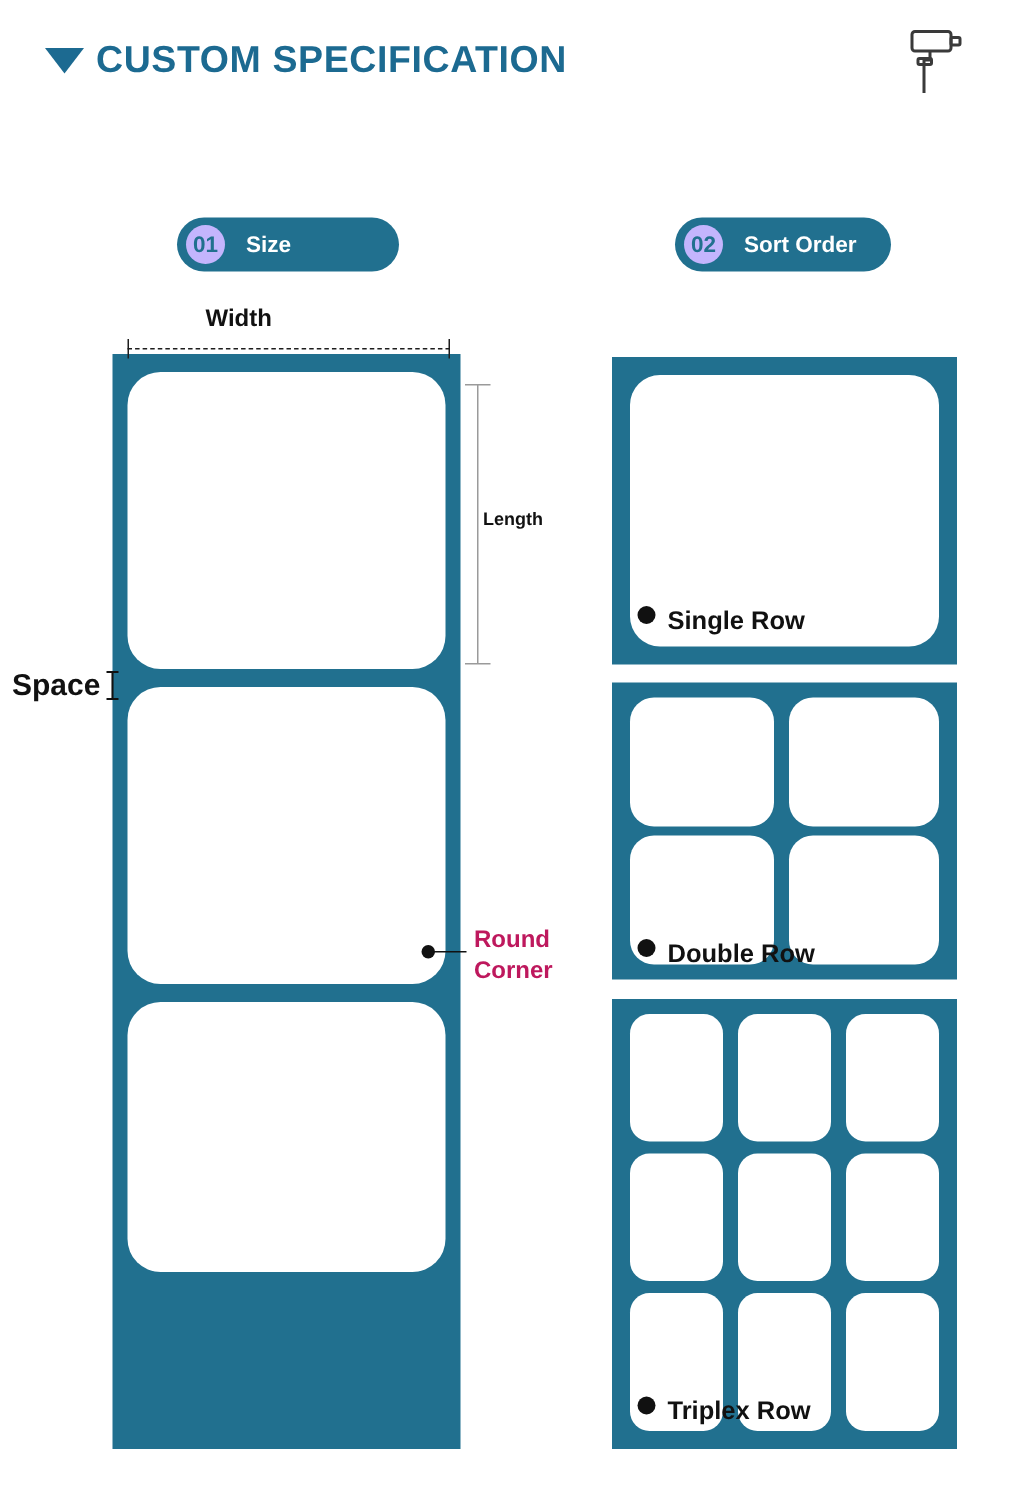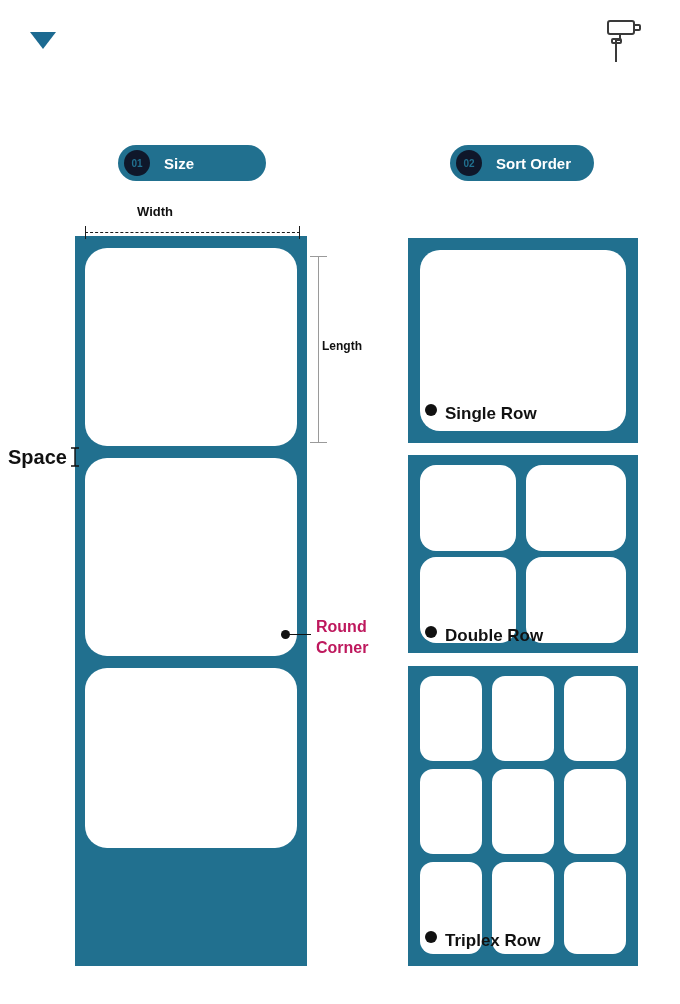"CUSTOM SPECIFICATION" div.header-title { html: none -> <div>CUSTOM SPECIFICATION</div> }
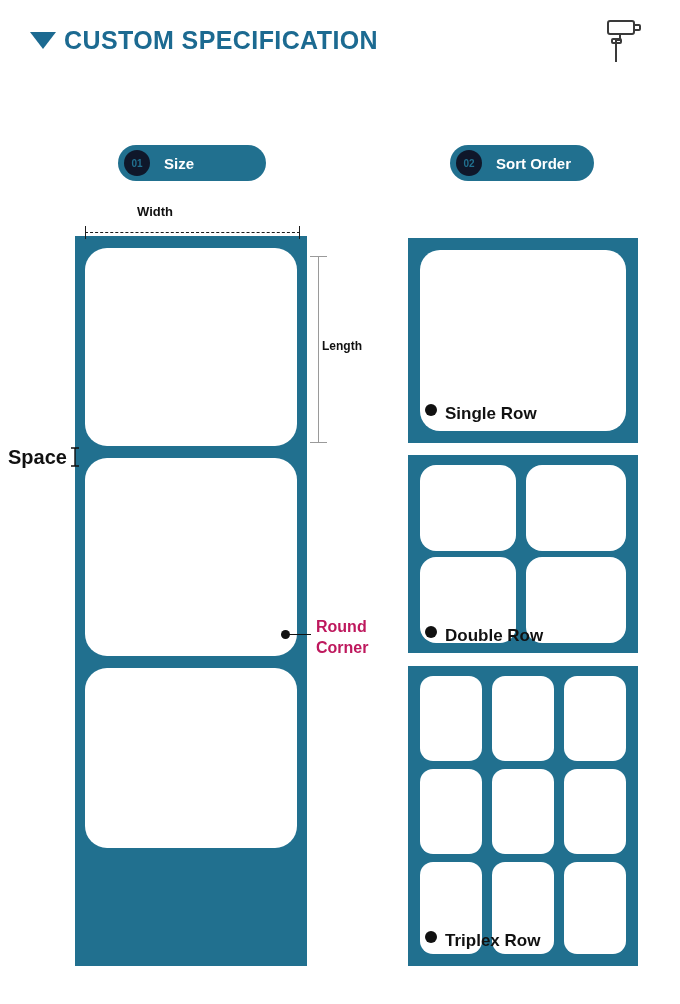"01" .pill-num { background: #0f172a -> #c4b5fd; font-size: 10px -> 15px }
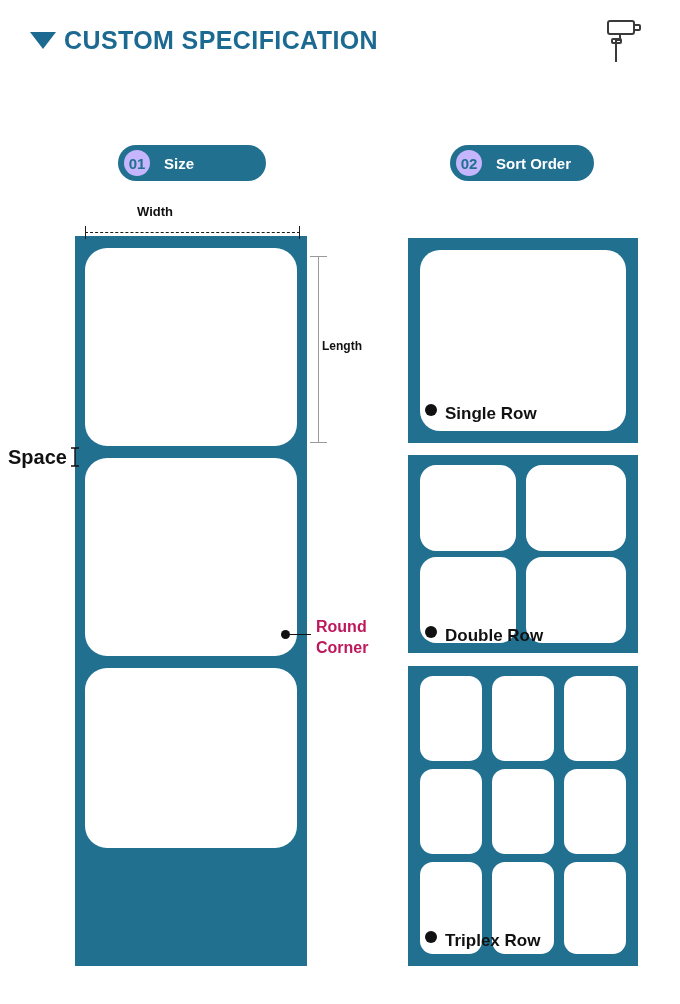"Width" .width-text { font-size: 13px -> 16px }
